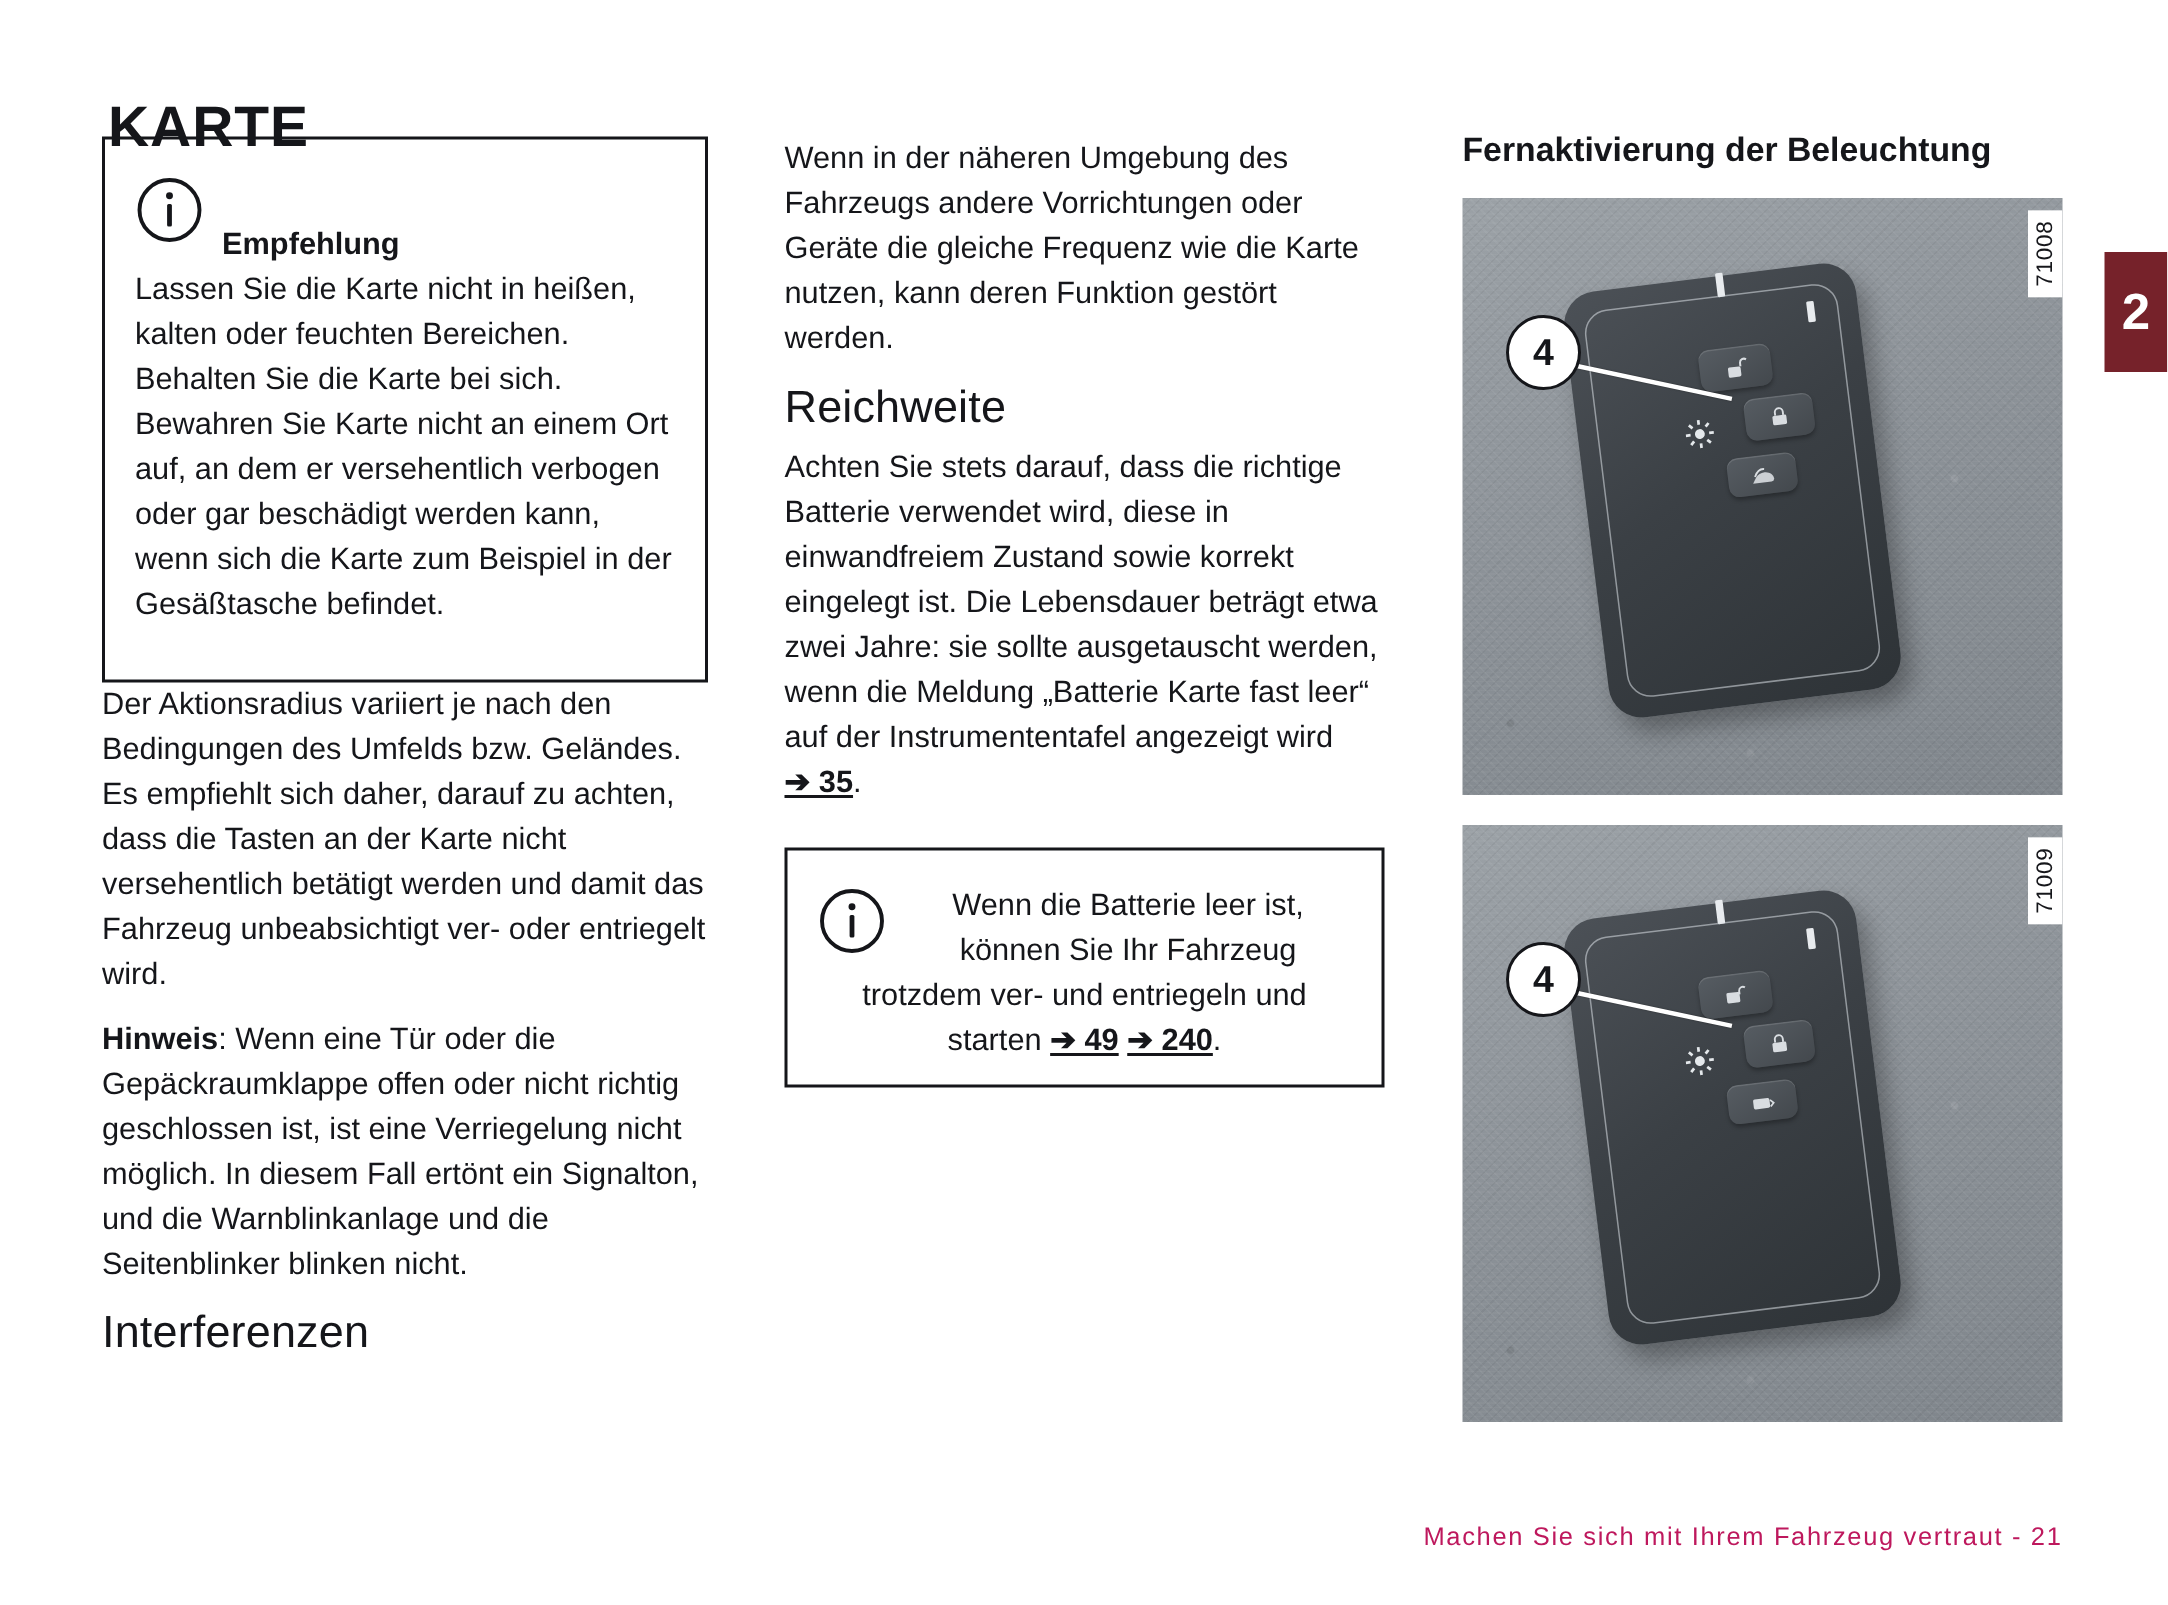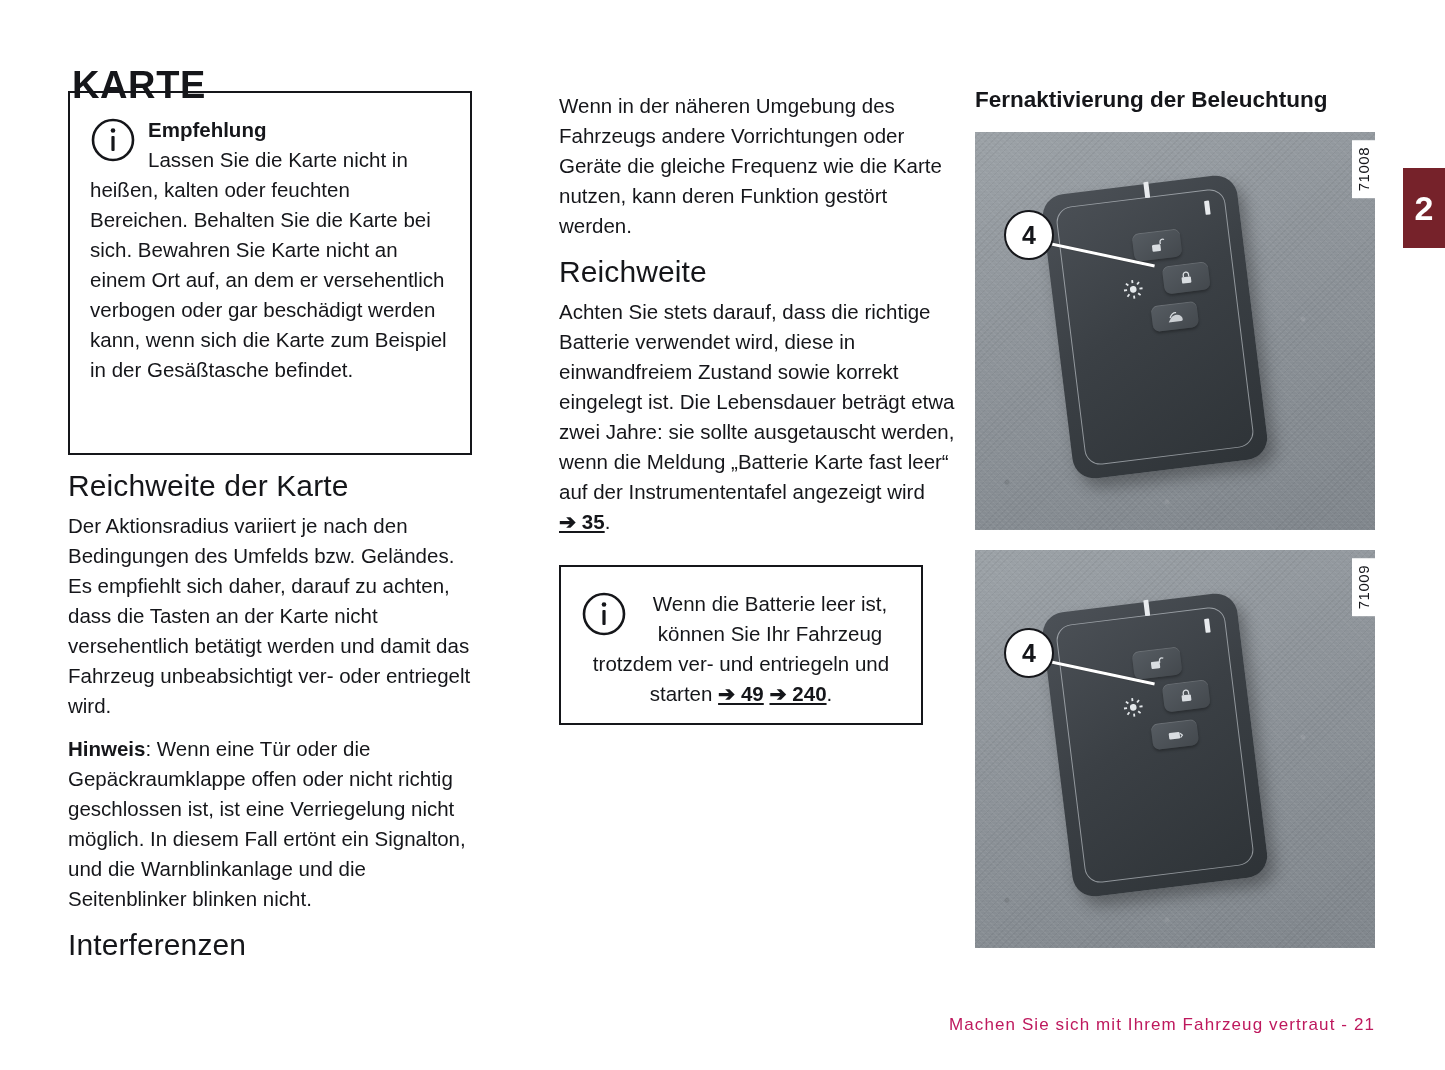"Wenn in der näheren Umgebung" .col-mid { margin-left: 36px -> none }
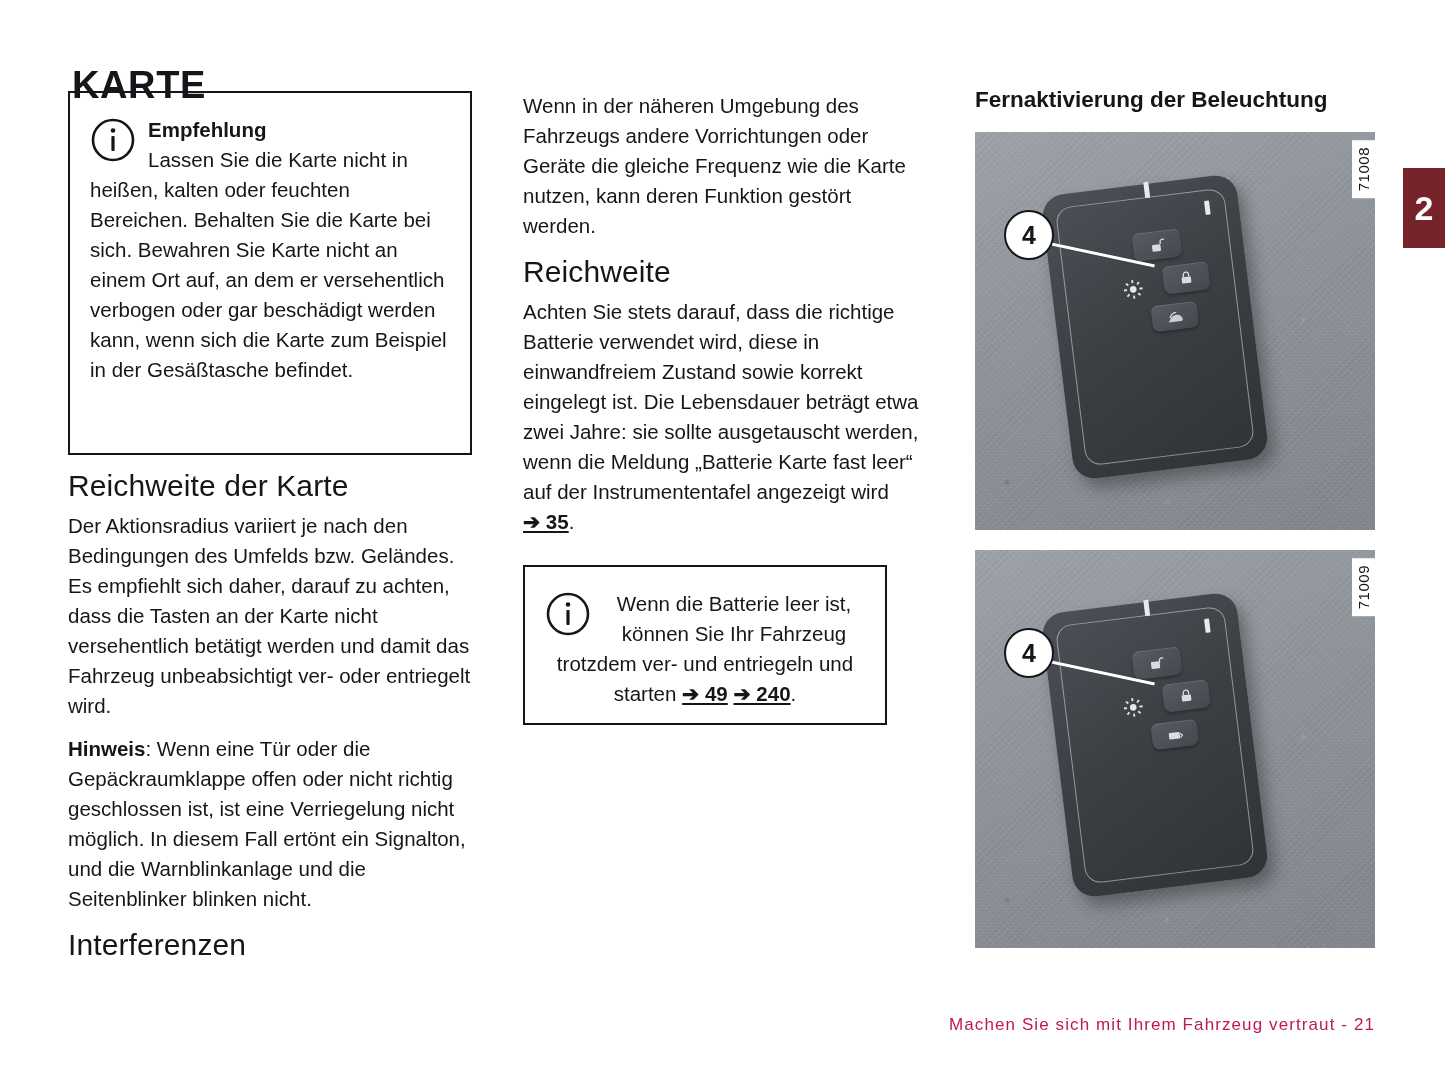"Empfehlung" .info-box .info-title { margin-top: none -> 33px }
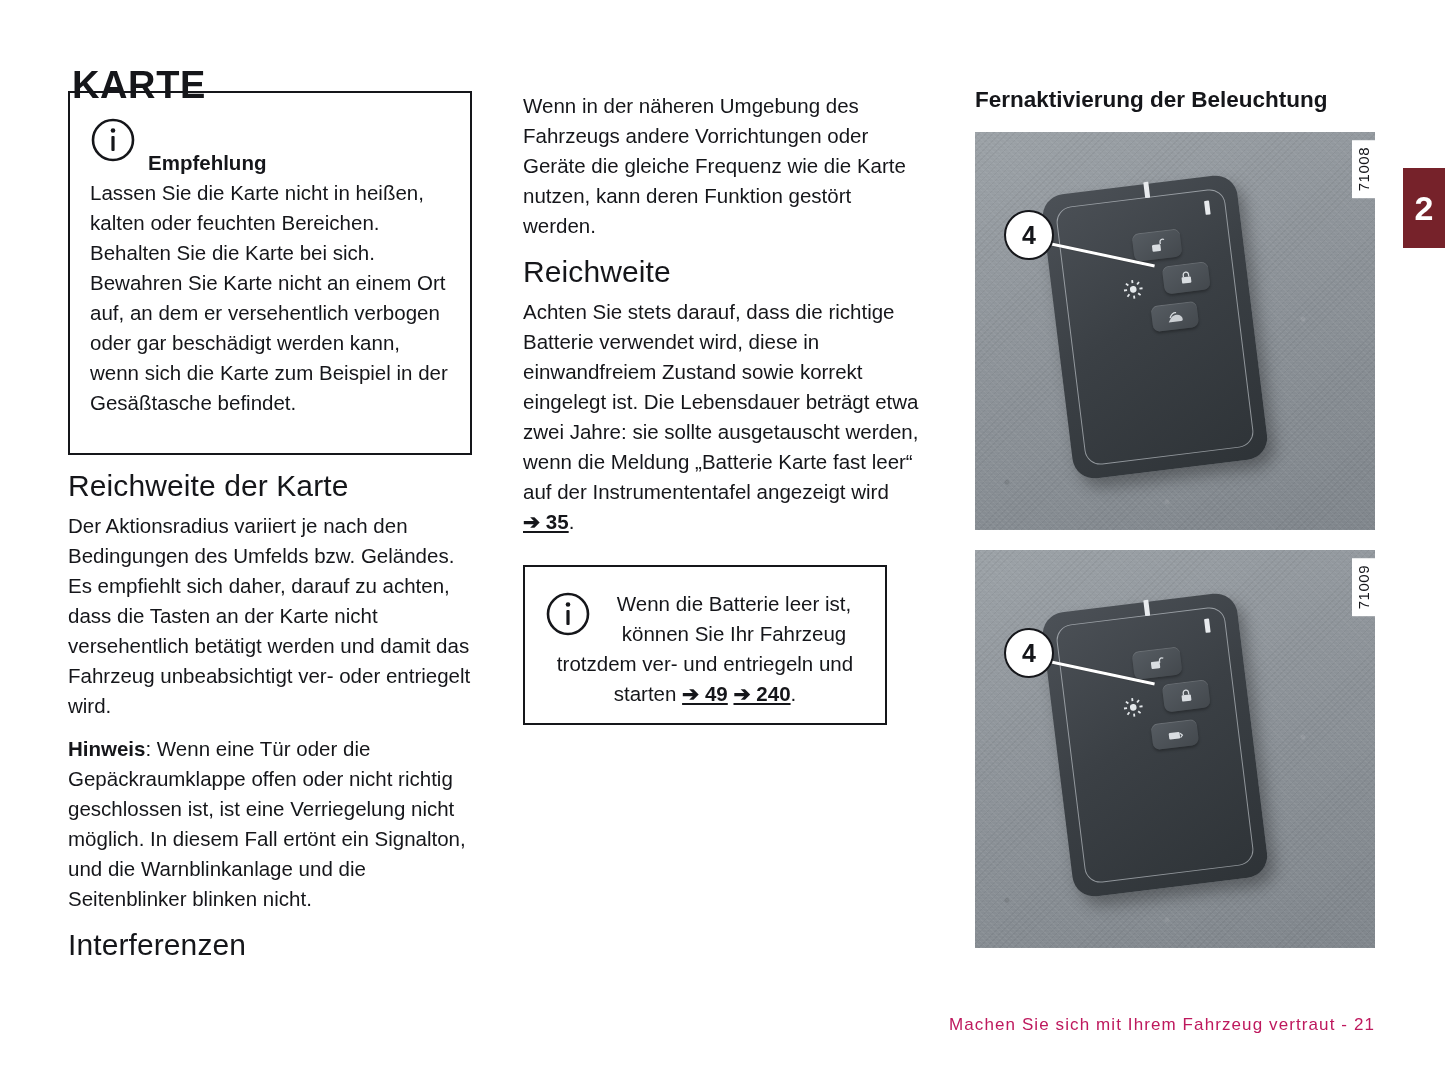"Reichweite der Karte" h2.section-head { html: <h2>Reichweite der Karte</h2> -> none }
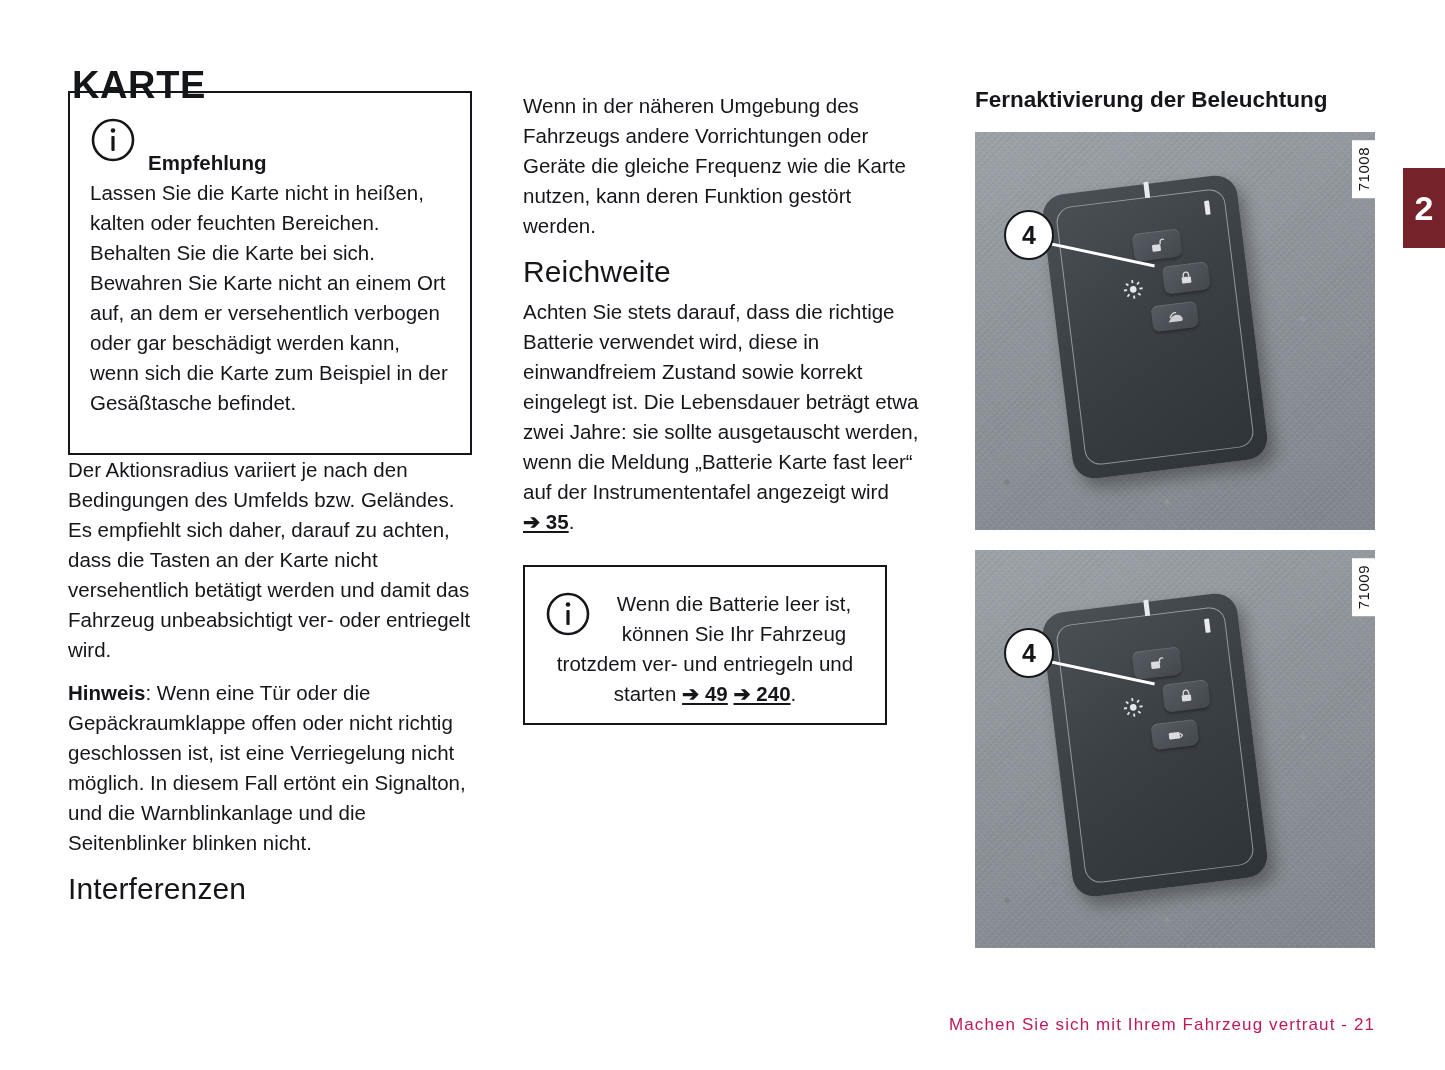"Wenn die Batterie leer ist," .box-2 { width: 364px -> 400px }
